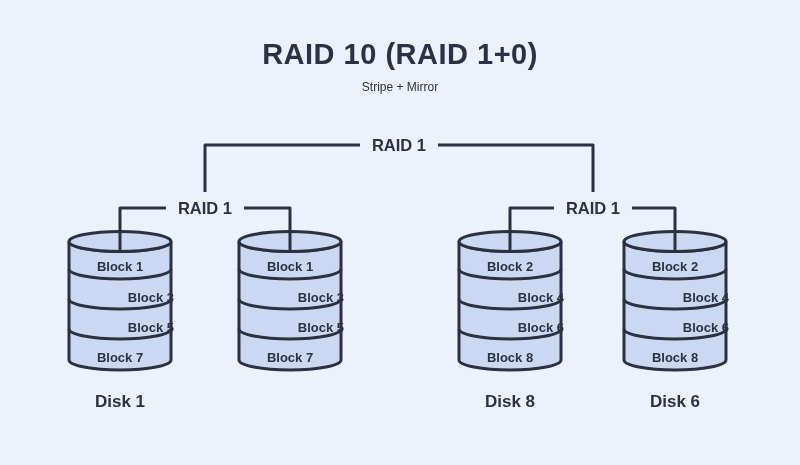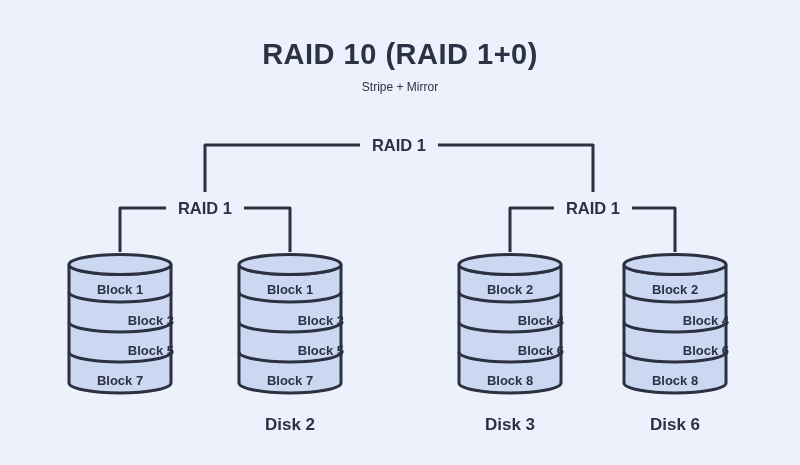"Block 1" .disk { top: 251px -> 228px }
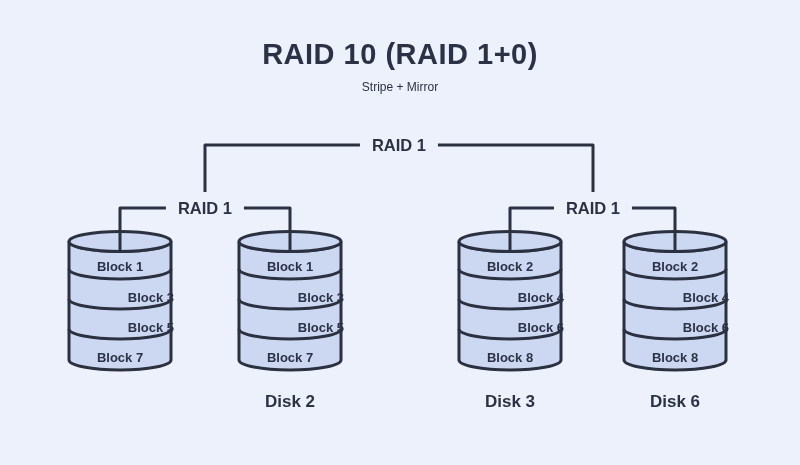"Disk 1" div.disk-label { html: none -> <div>Disk 1</div> }
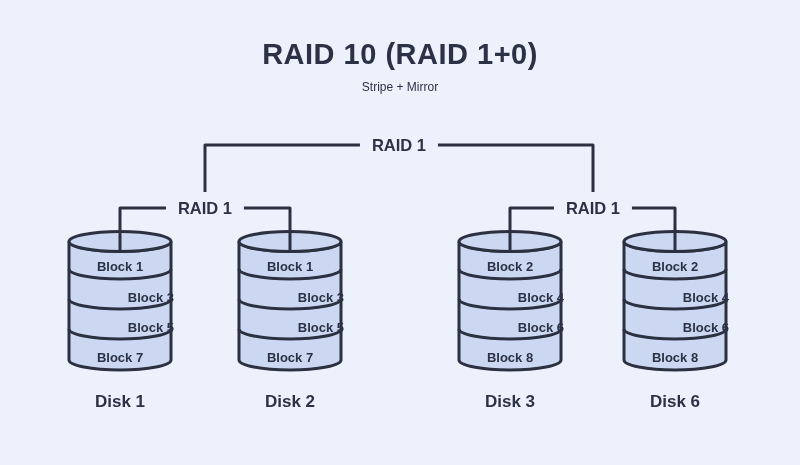"Disk 2" div.disk-label { html: <div>Disk 2</div> -> none }
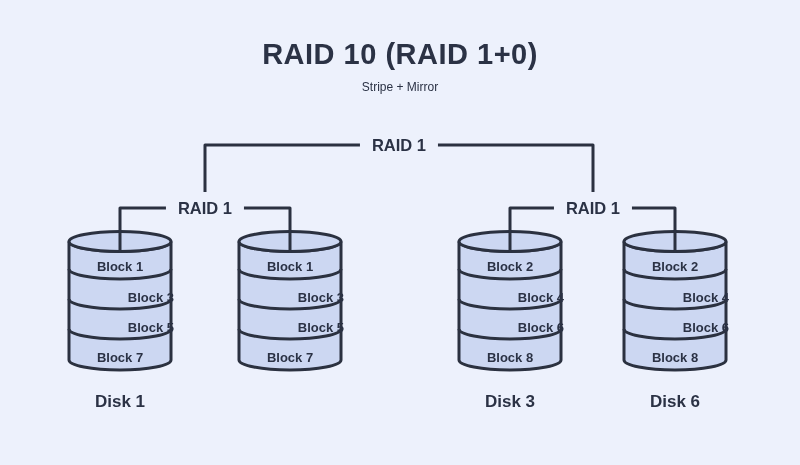"Disk 3" div.disk-label { text: 3 -> 8 }
